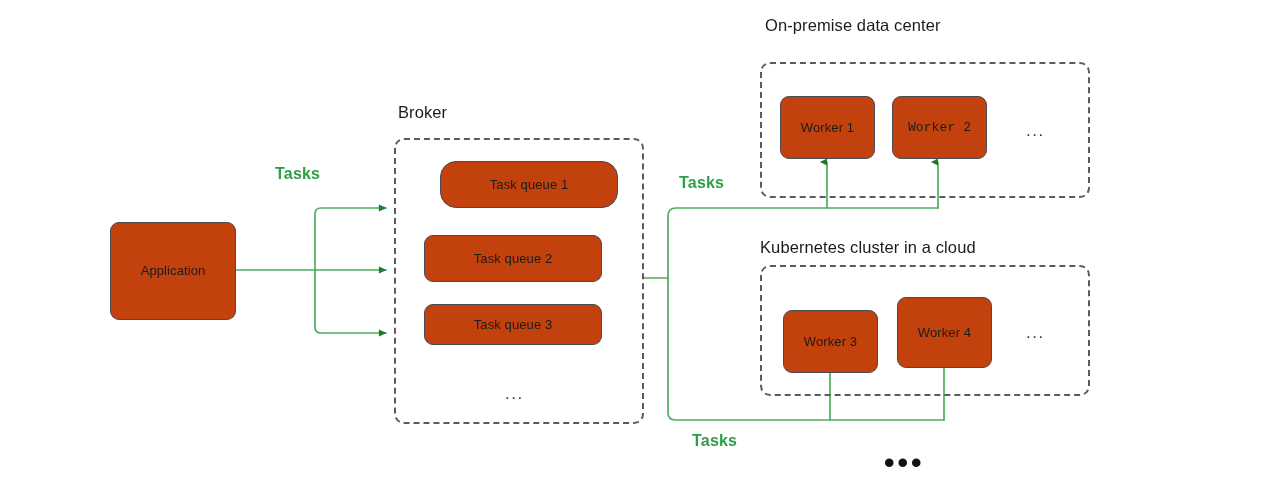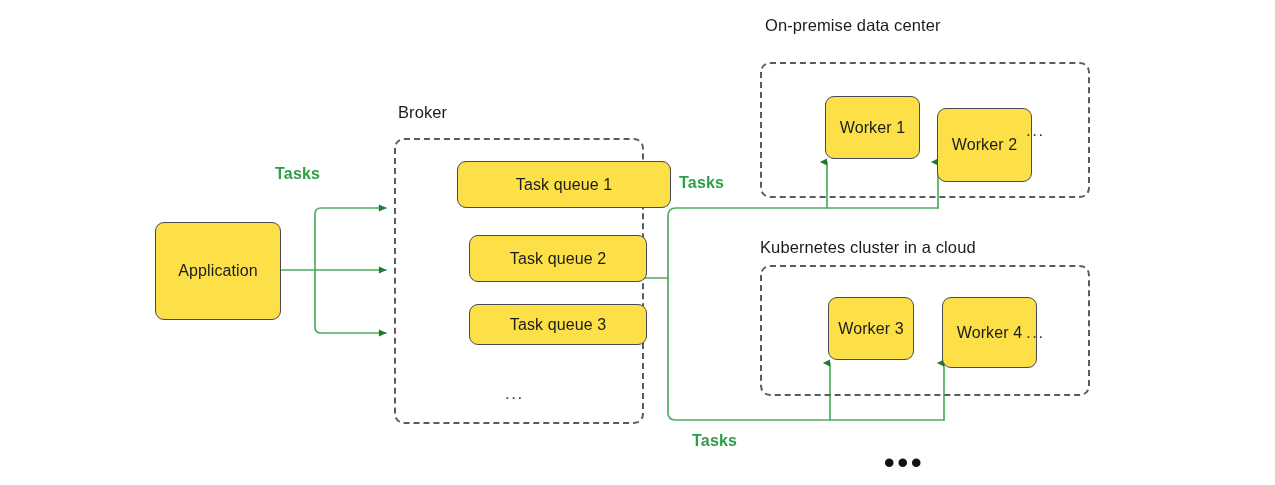"Worker 1" .node { background: #fde047 -> #c2410c; font-size: 16px -> 13px; margin-left: 45px -> none }
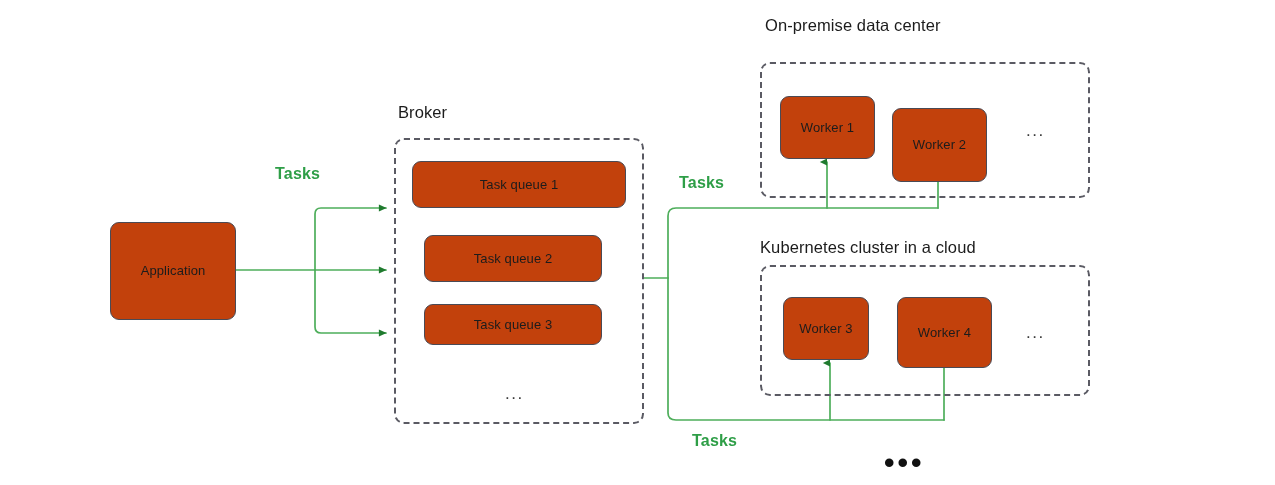"Worker 2" div.node { font-family: none -> Liberation Mono, monospace; height: 74px -> 63px; top: 108px -> 96px }
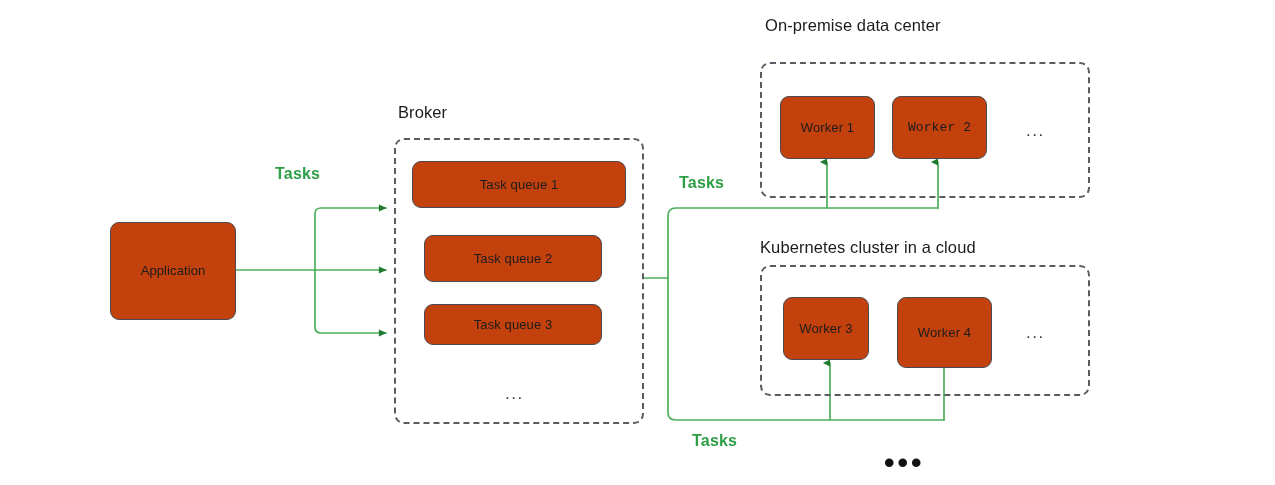"Task queue 1" div.node { border-radius: none -> 16px; left: 412px -> 440px; width: 214px -> 178px }
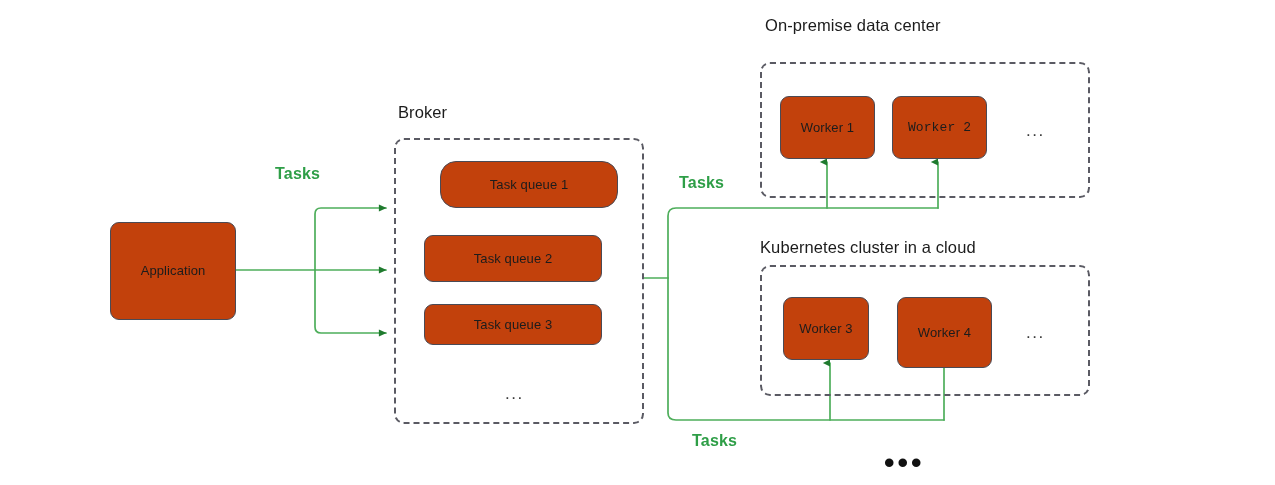"Worker 3" div.node { top: 297px -> 310px; width: 86px -> 95px }
